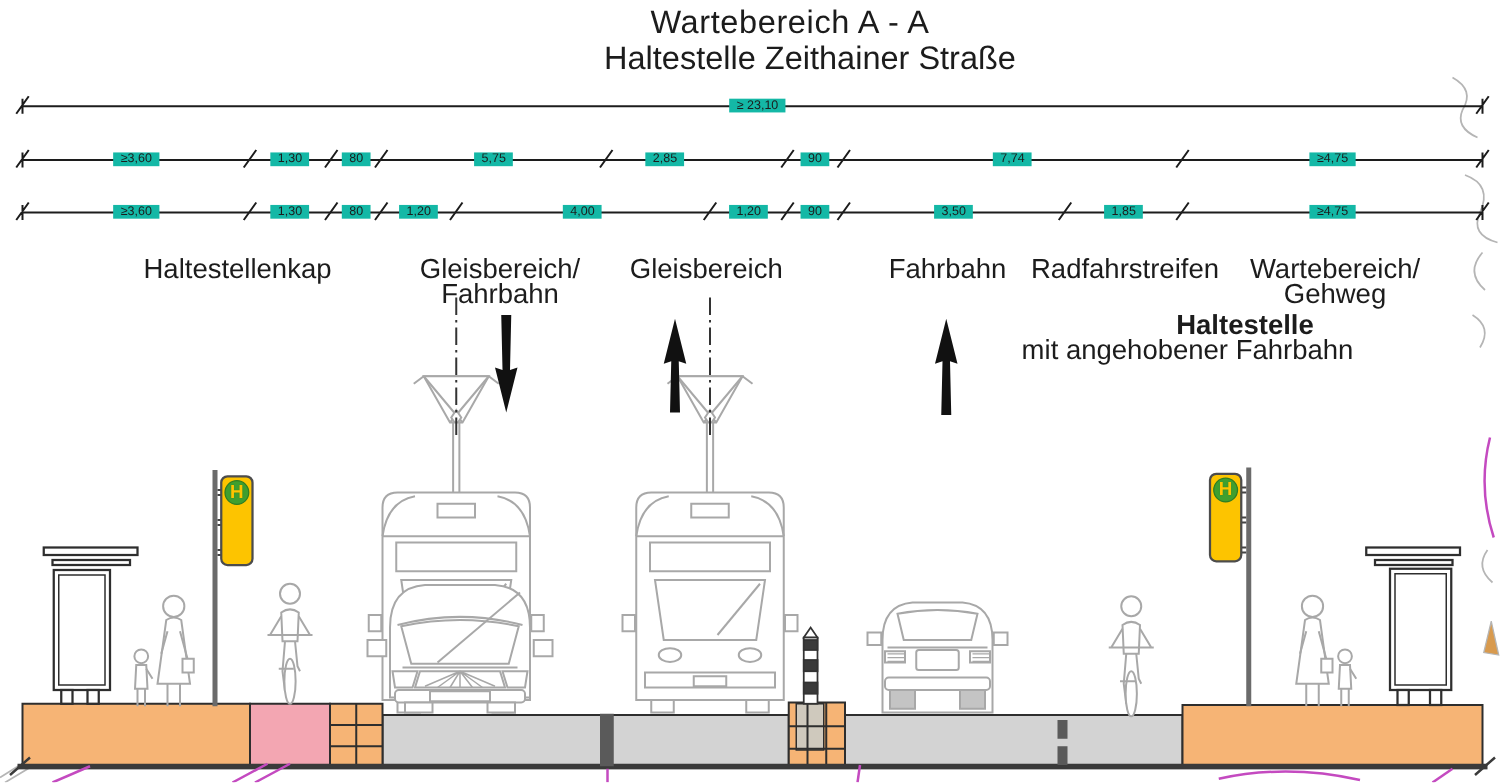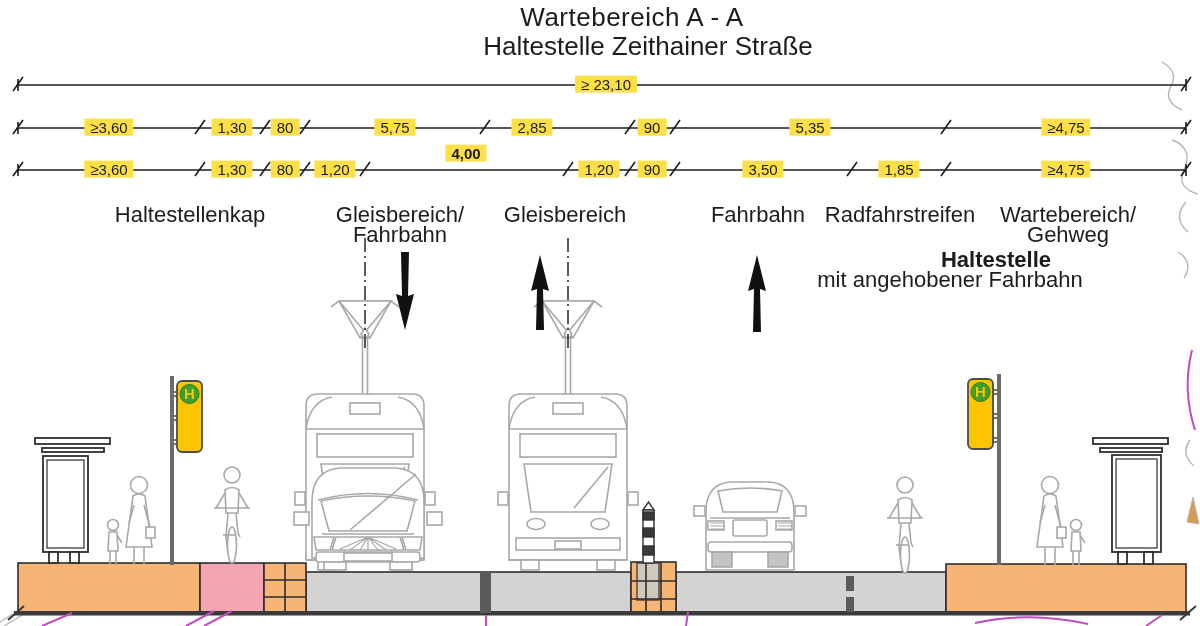"≥ 23,10" .dim { background: #fde047 -> #14b8a6; font-size: 15px -> 10px }
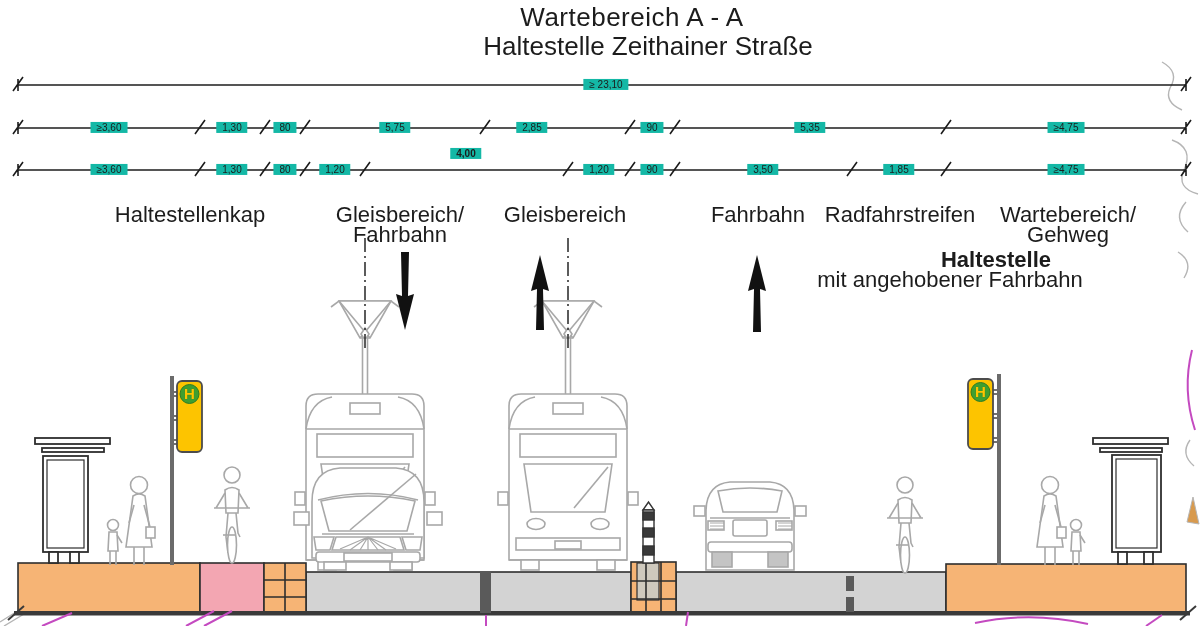"5,35" div.txt { text: 5,35 -> 7,74 }
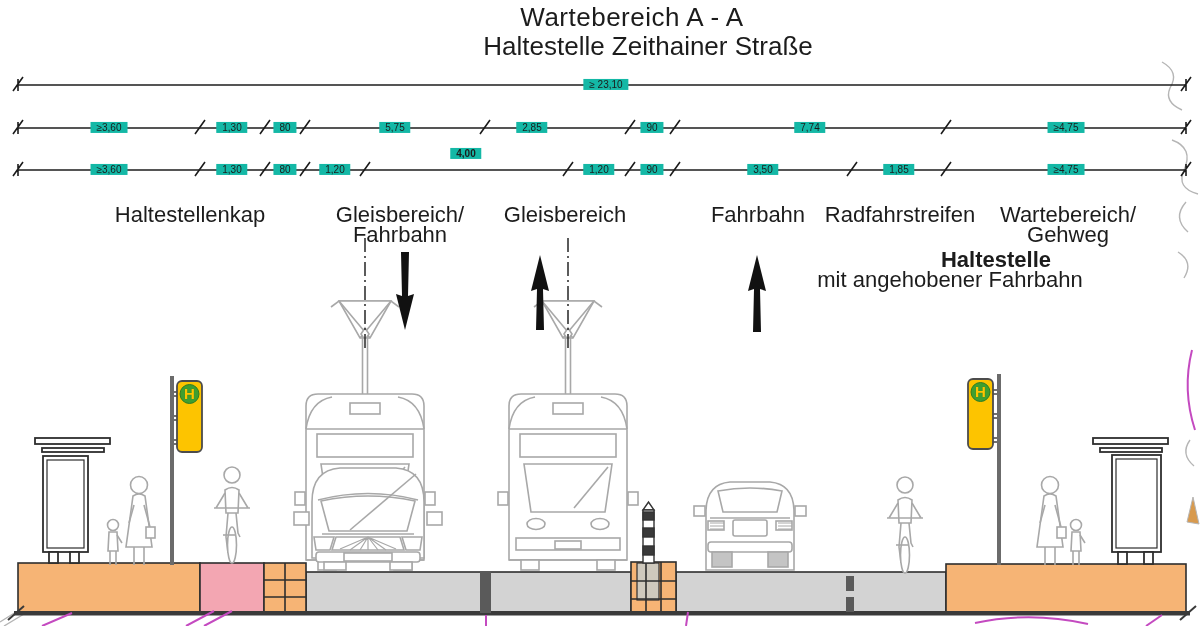"4,00" div.txt { font-weight: bold -> none; top: 154px -> 170px }
